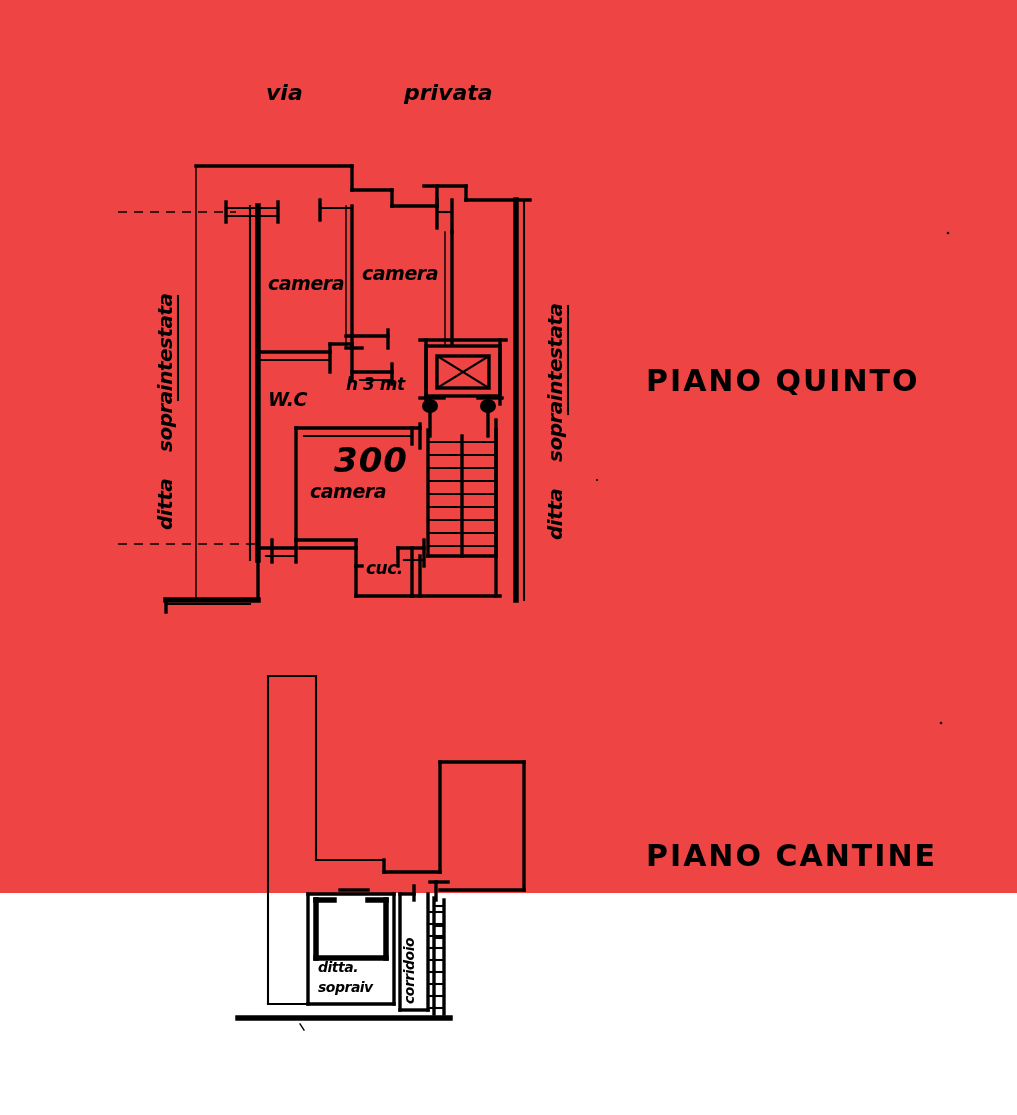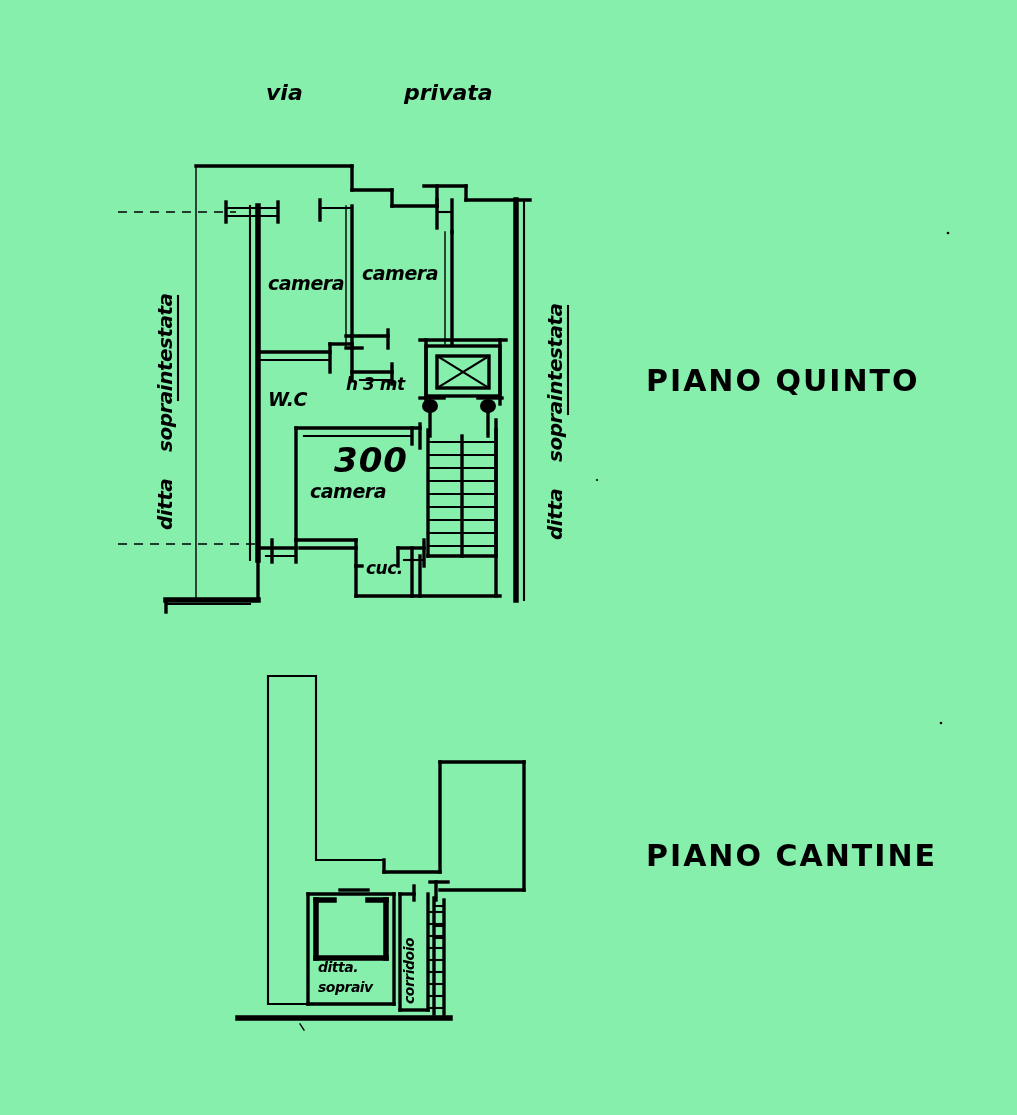"via" #sheet { background: #86efac -> #ef4444; height: 1115px -> 893px }
